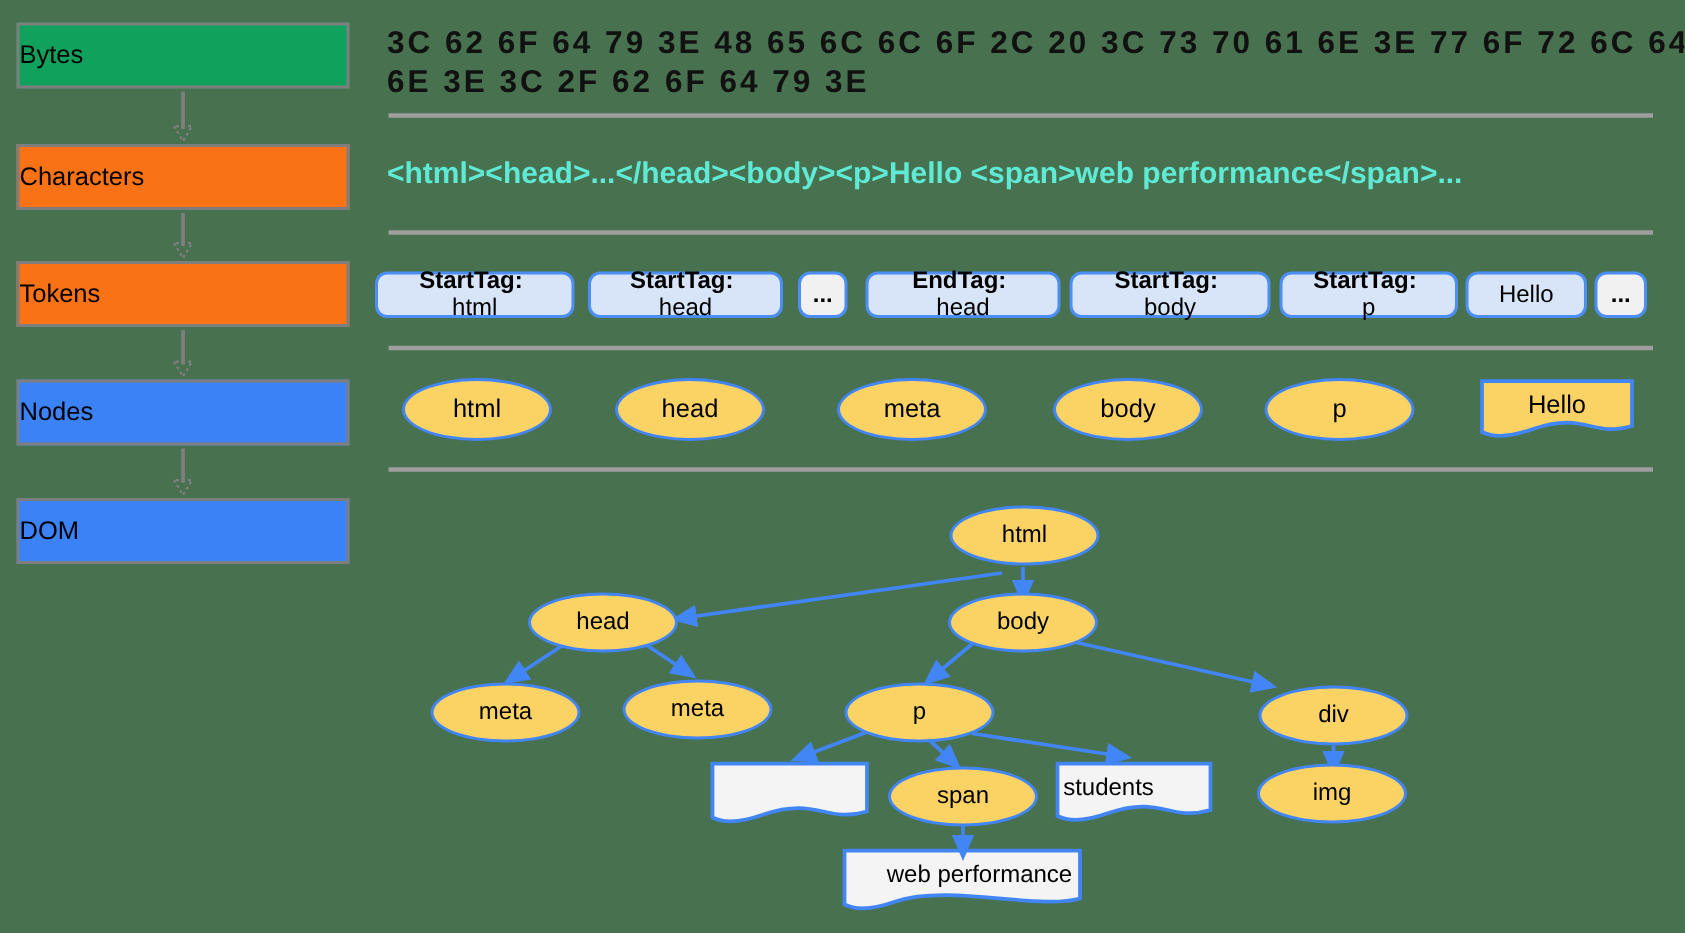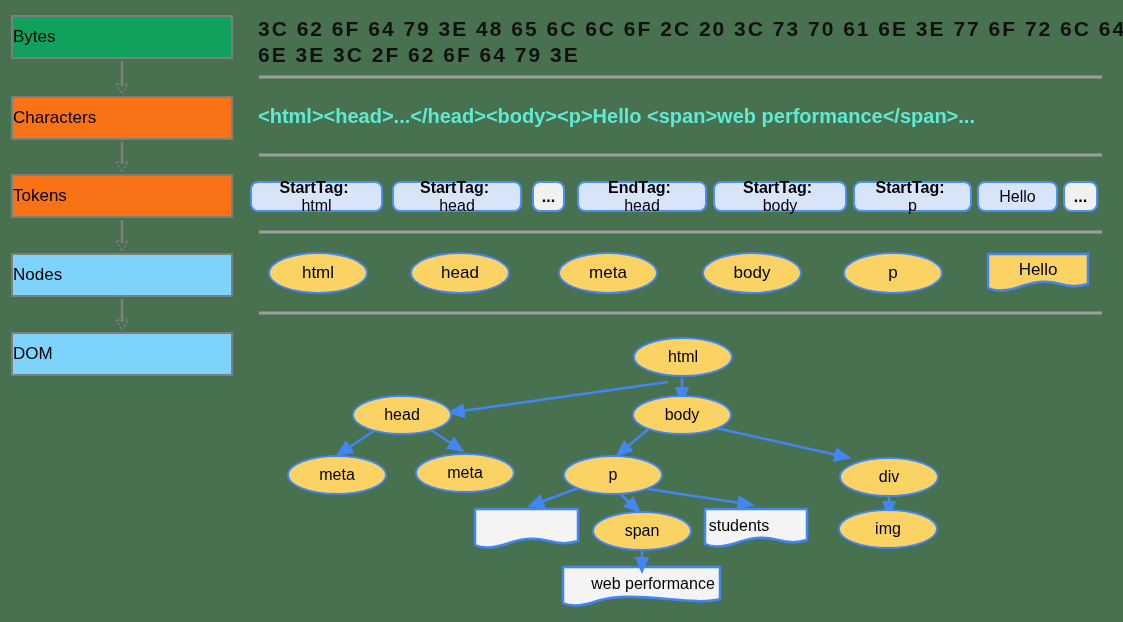"Nodes" .f-yellow { background: #7dd3fc -> #3b82f6 }
